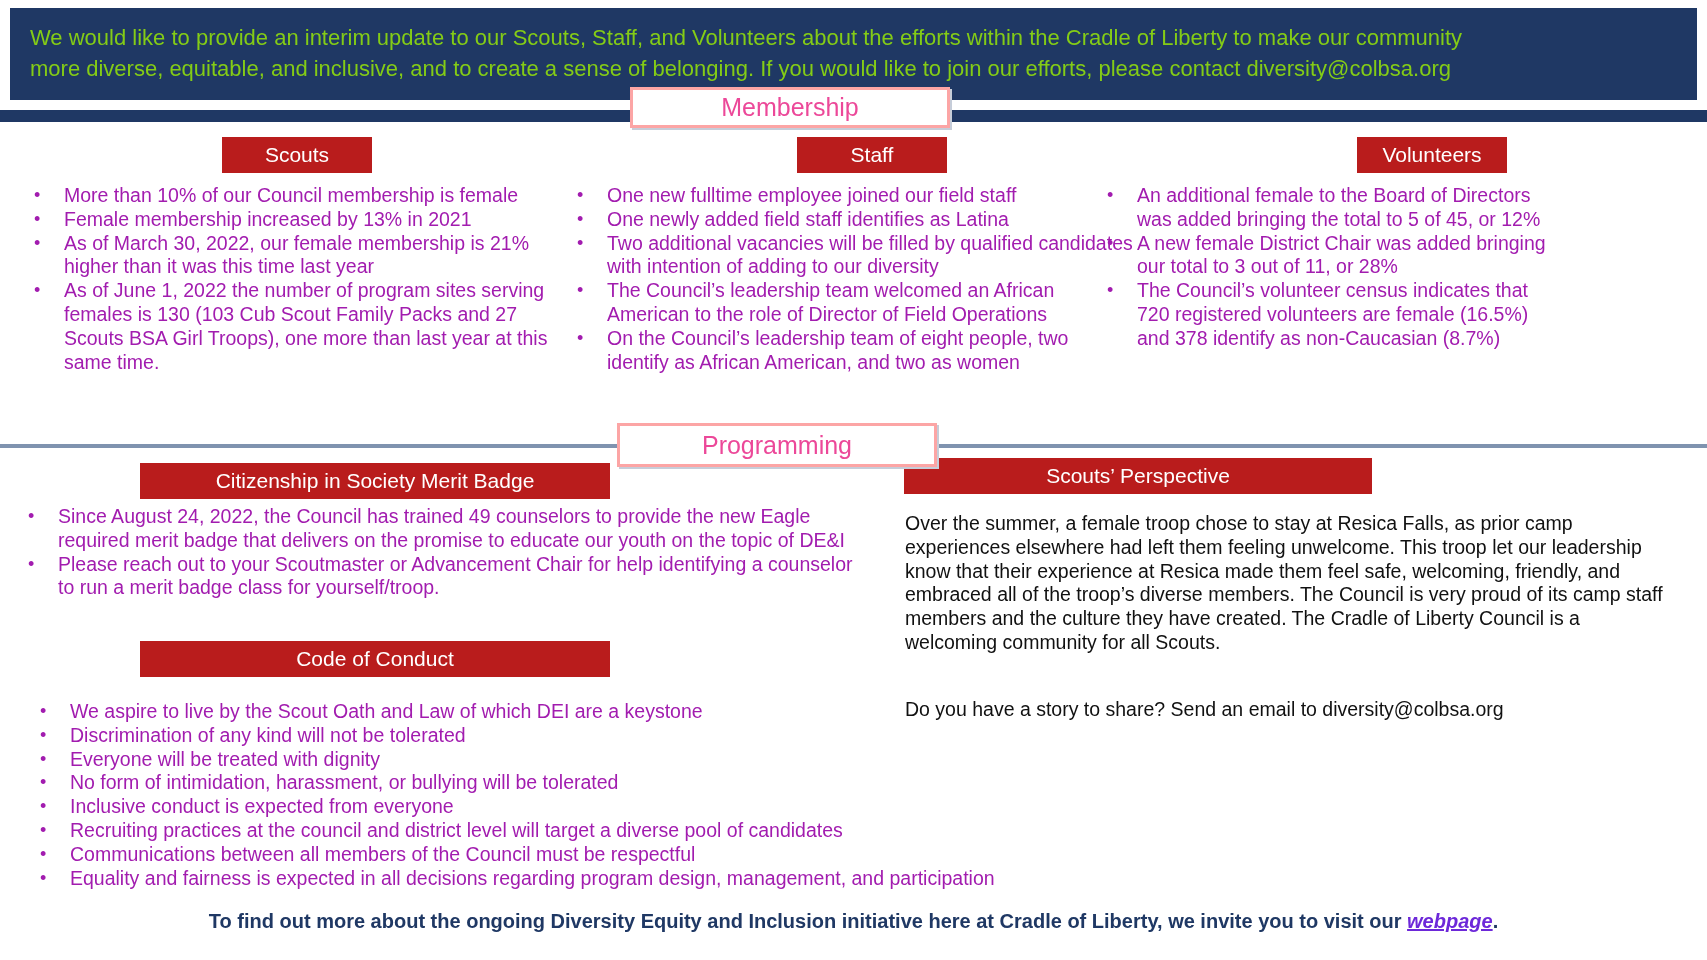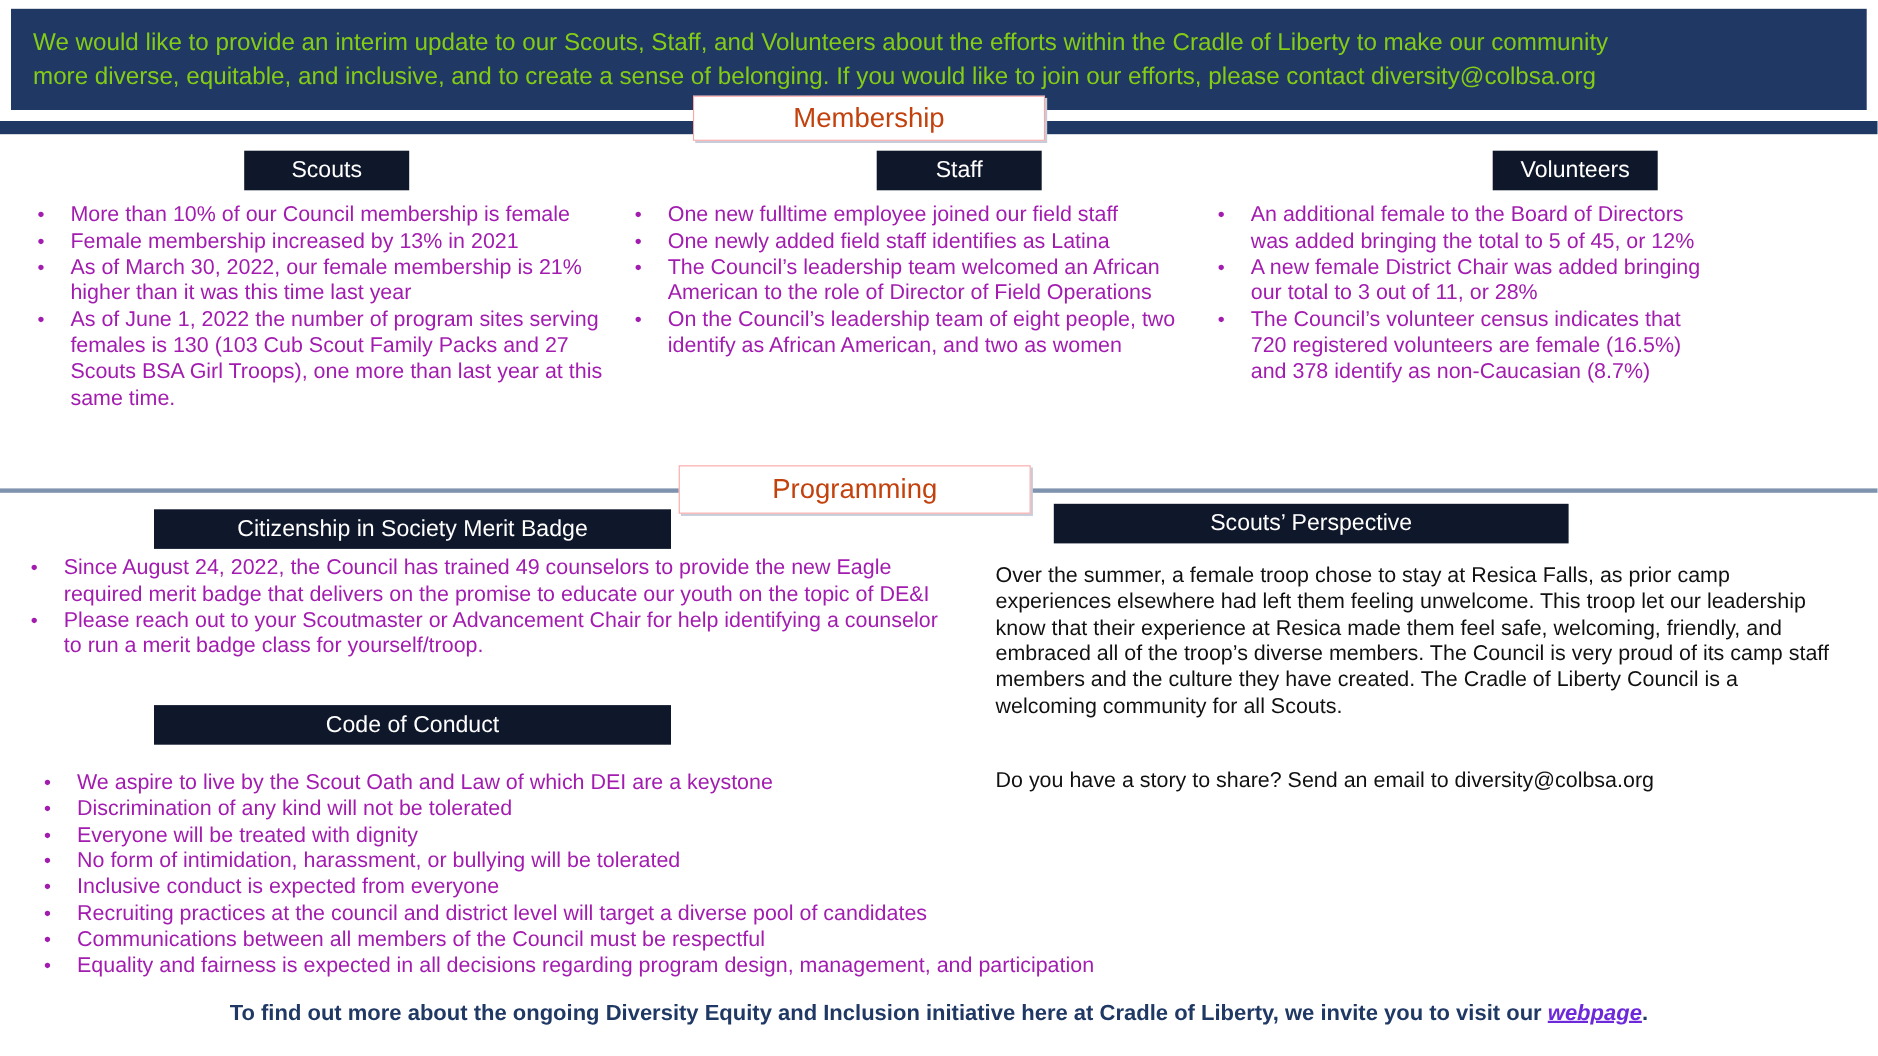"Membership" .label-box { border: 1px solid #fca5a5 -> 3px solid #fca5a5; color: #c2410c -> #ec4899 }
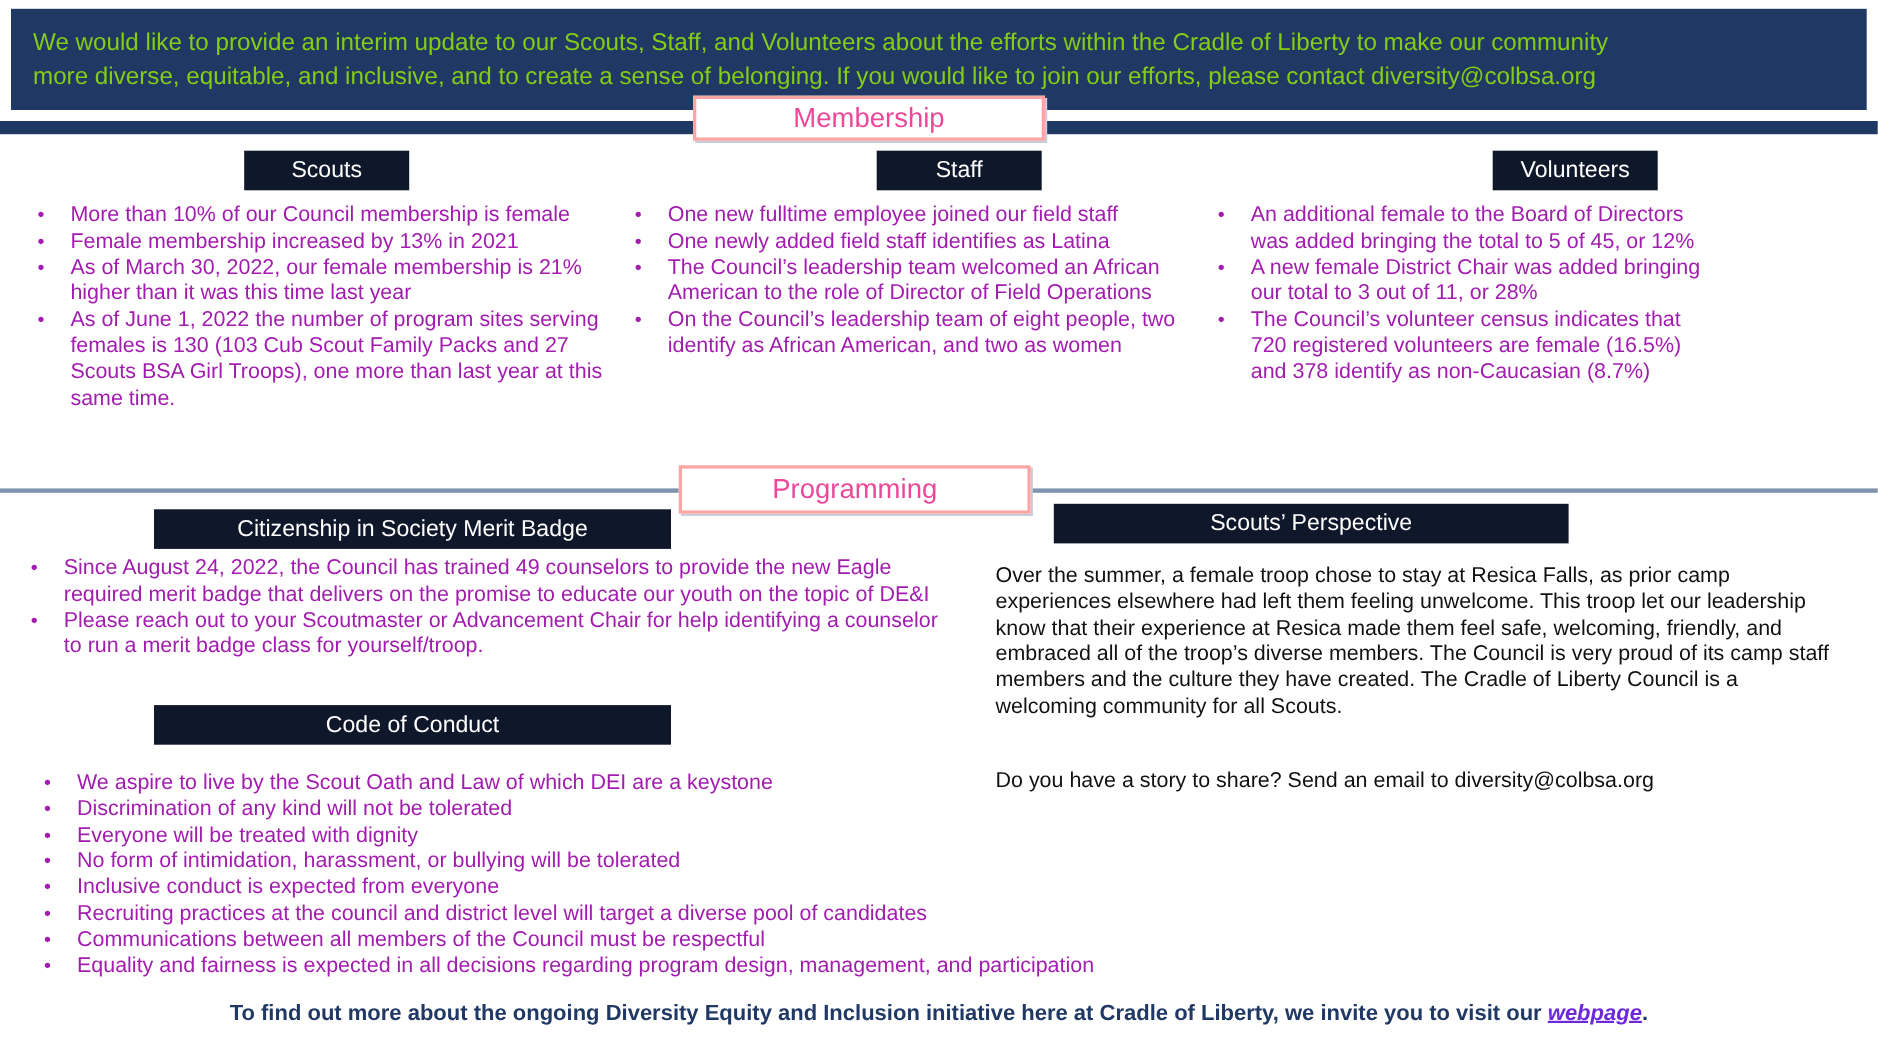"Scouts" .navy-head { background: #0f172a -> #b91c1c }
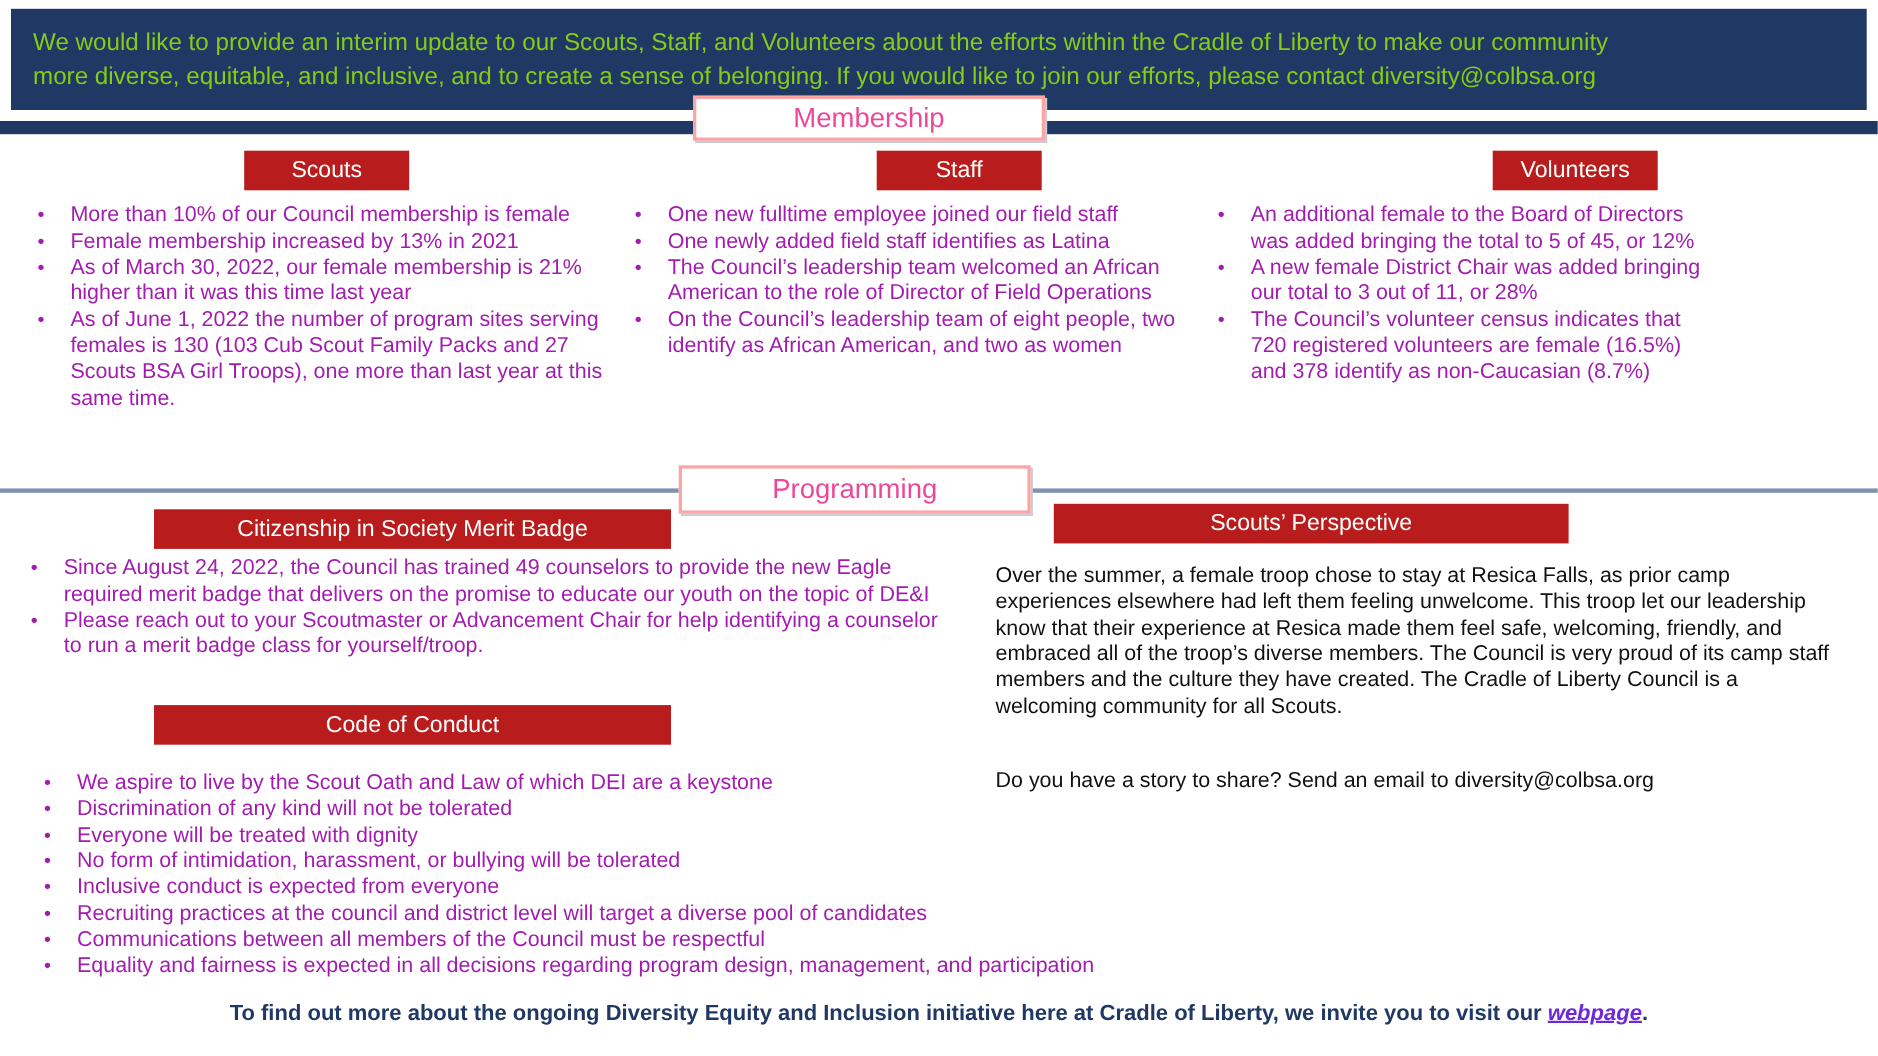"Two additional vacancies will be" li { html: none -> <li>Two additional vacancies will be filled by qualified candidates with intention of adding to our diversity</li> }
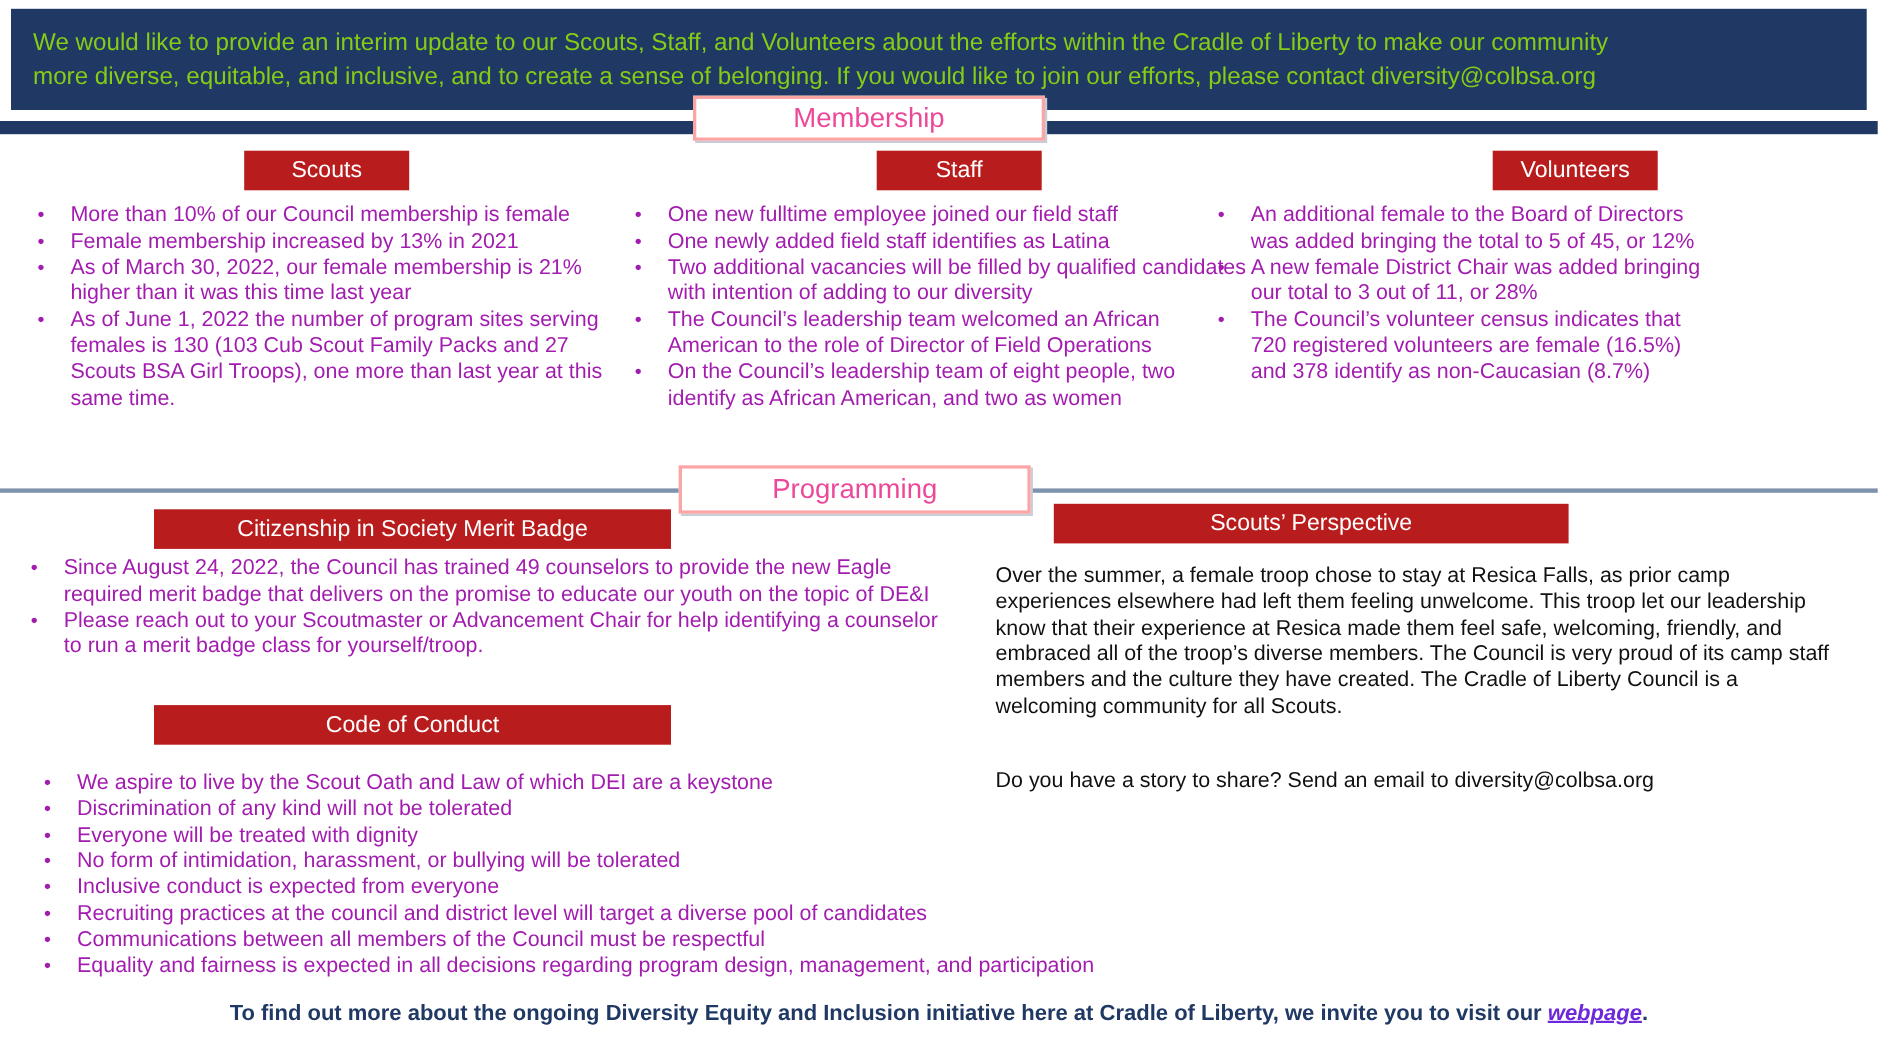"Scouts’ Perspective" .persp-head { left: 958px -> 904px }
